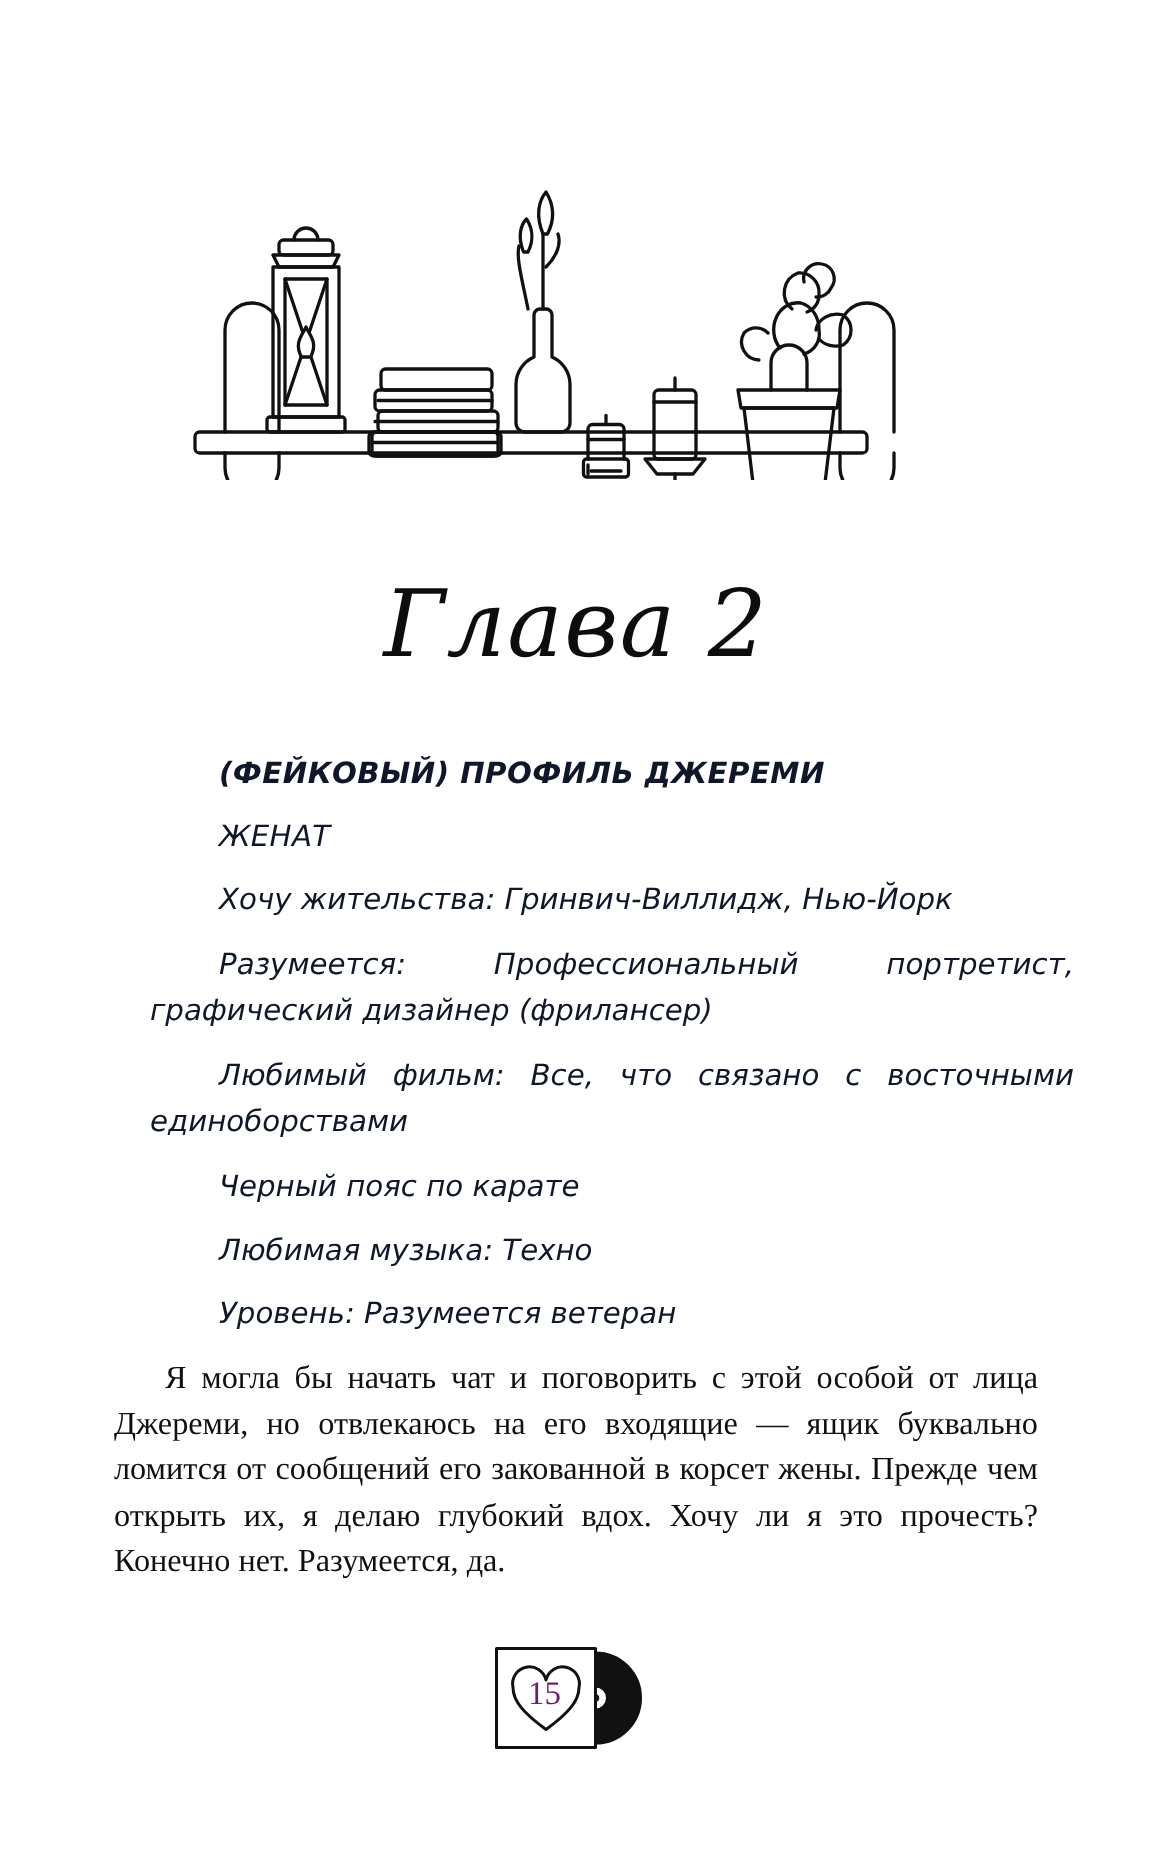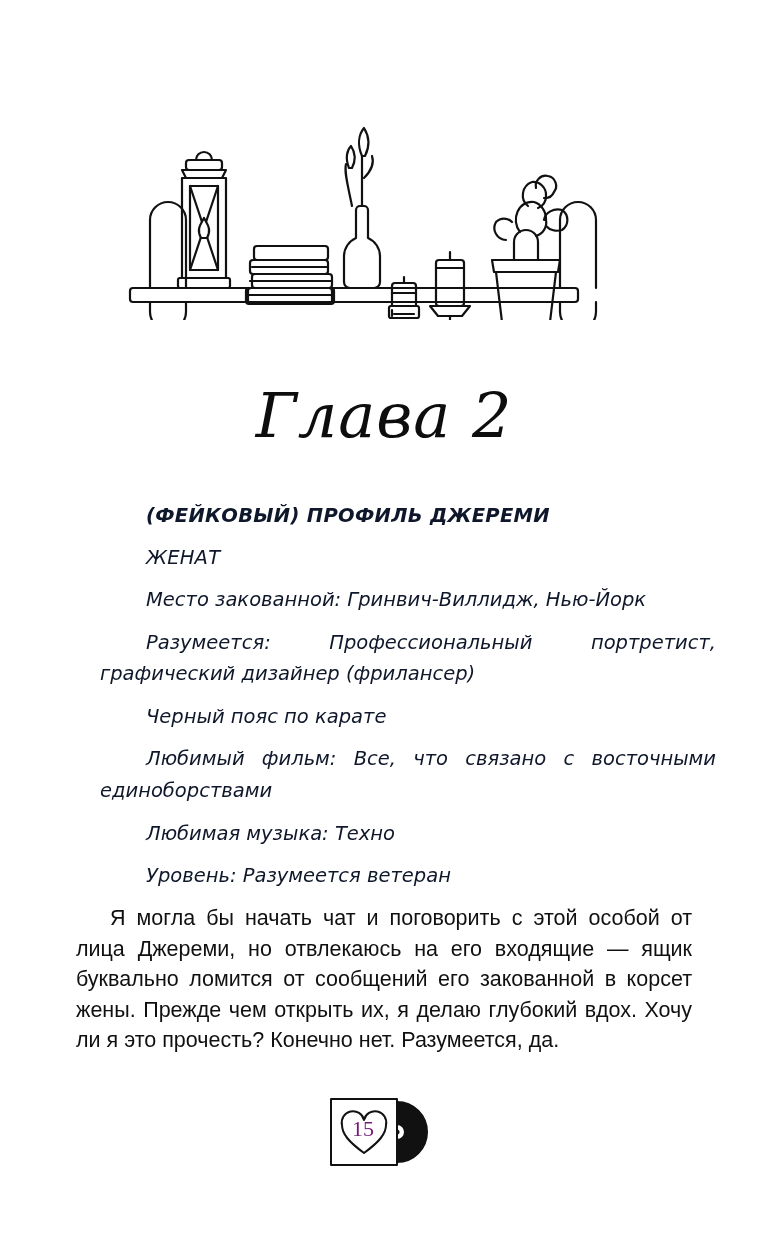"Место закованной: Гринвич-Виллидж," p.no-indent { text: Место закованной -> Хочу жительства }
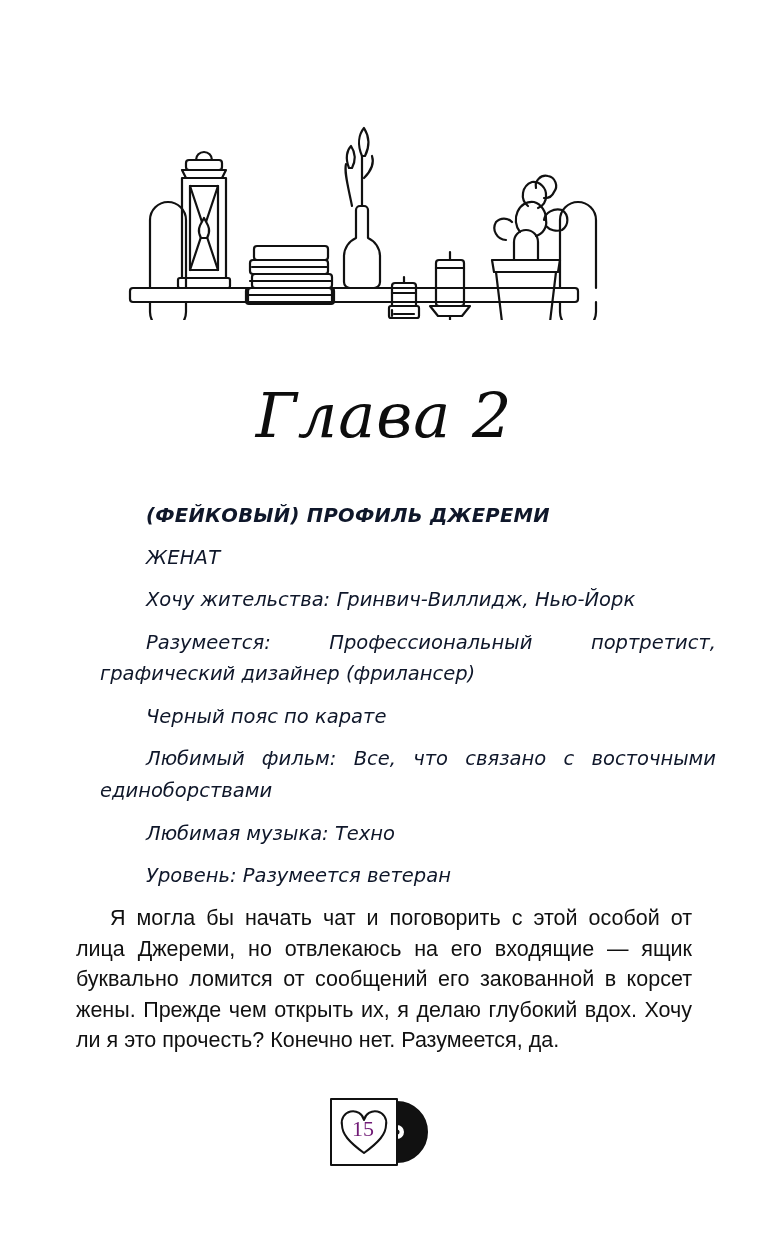"Черный пояс по карате" p.no-indent { order: before "Любимый фильм: Все, что связано" -> after "Любимый фильм: Все, что связано" }
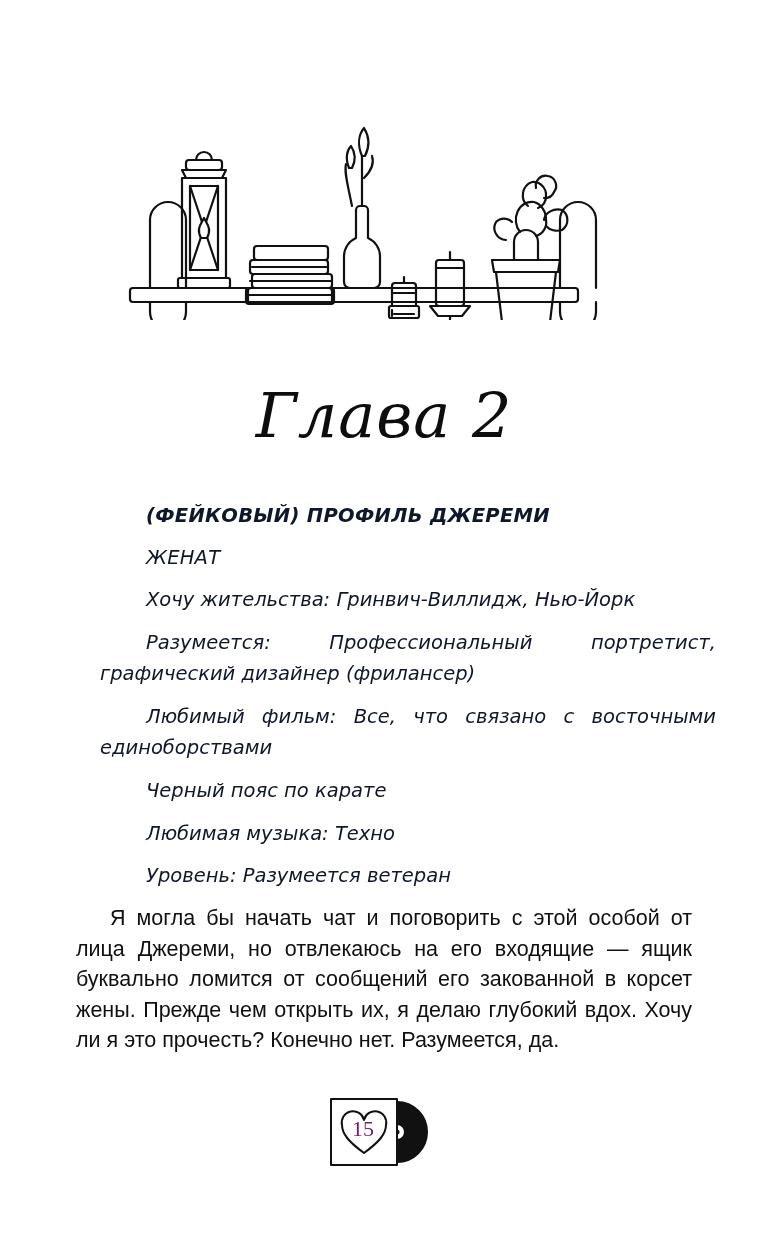"Я могла бы начать чат" .narrative { font-family: Liberation Sans, sans-serif -> Liberation Serif, serif }
